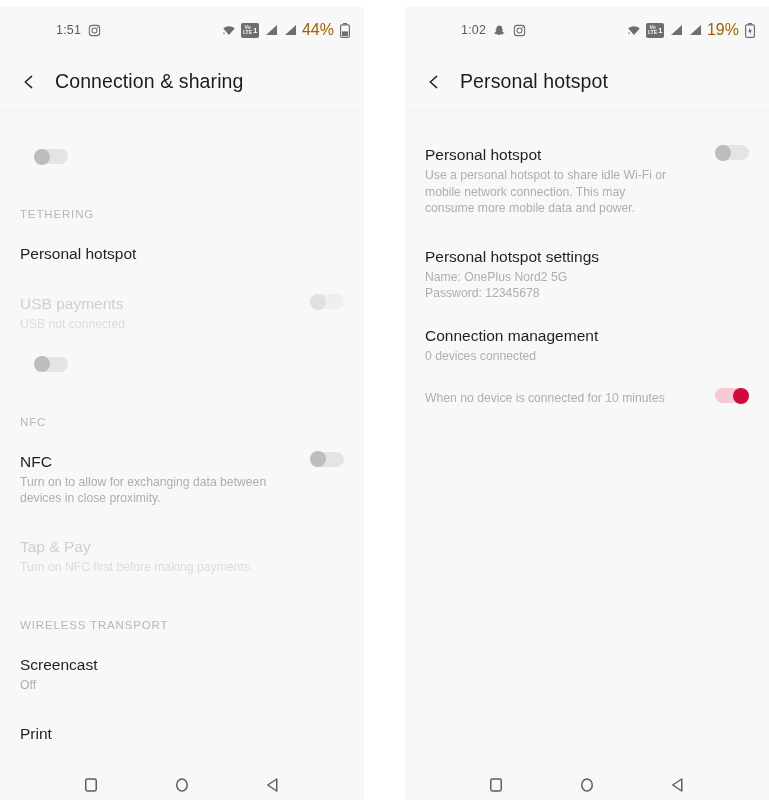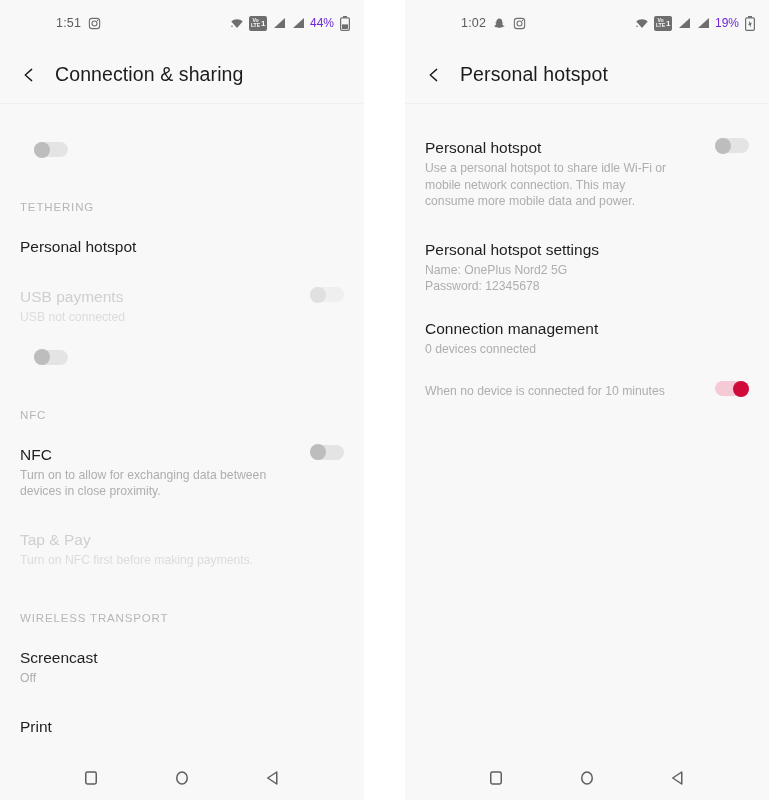"1:51" .screens { margin-top: none -> 7px }
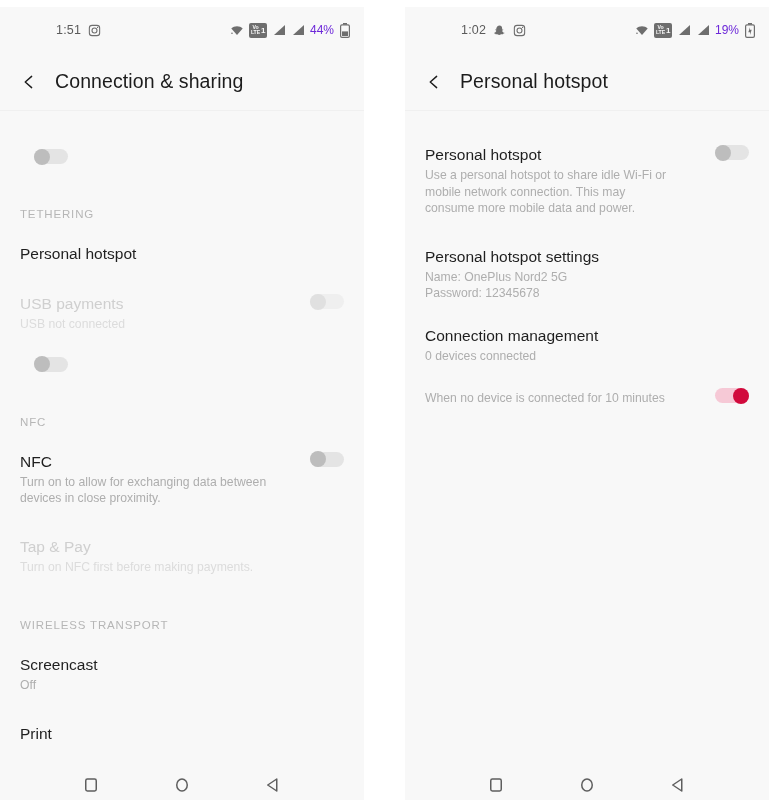"44%" .sb-pct { color: #6d28d9 -> #a16207; font-size: 12px -> 16px }
